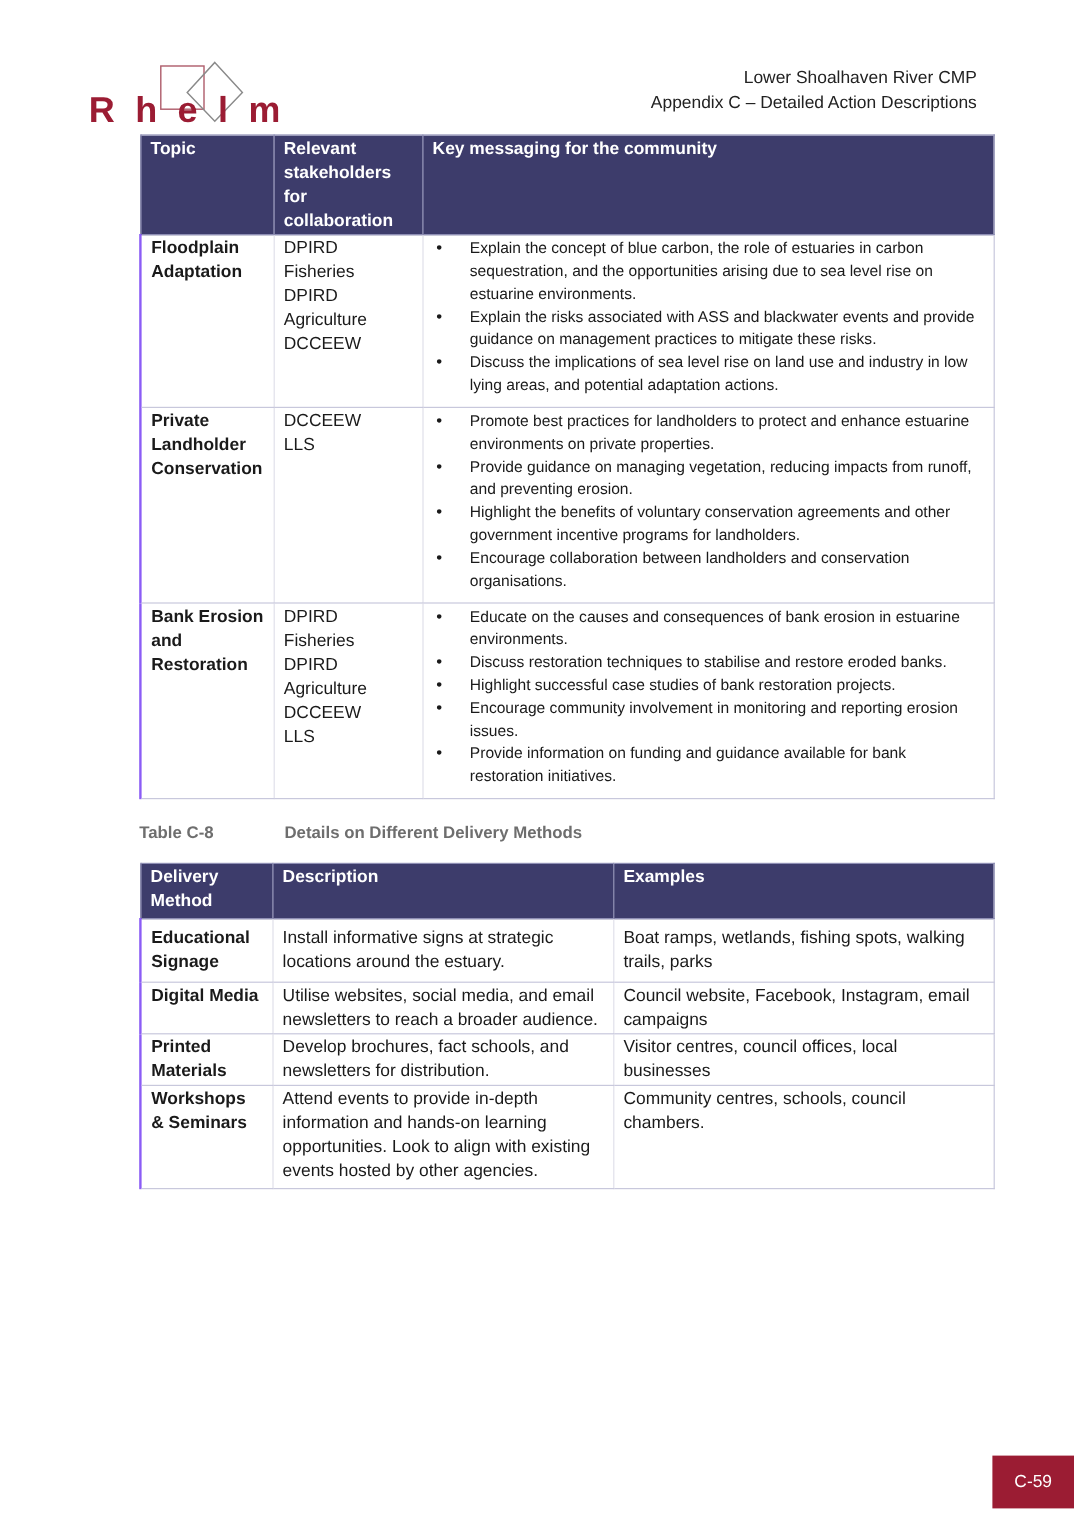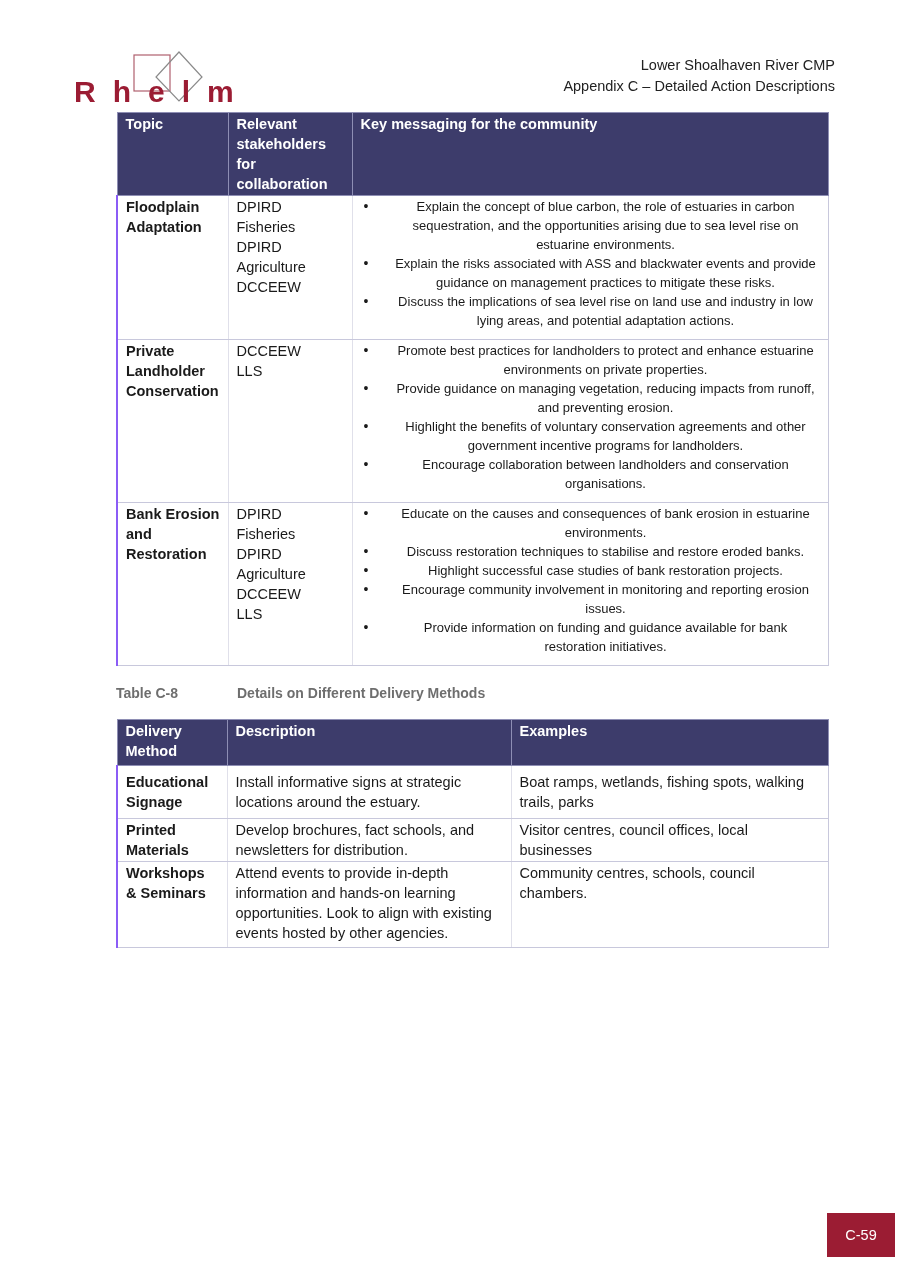"Lower Shoalhaven River CMP" .header-right { right: 64px -> 85px }
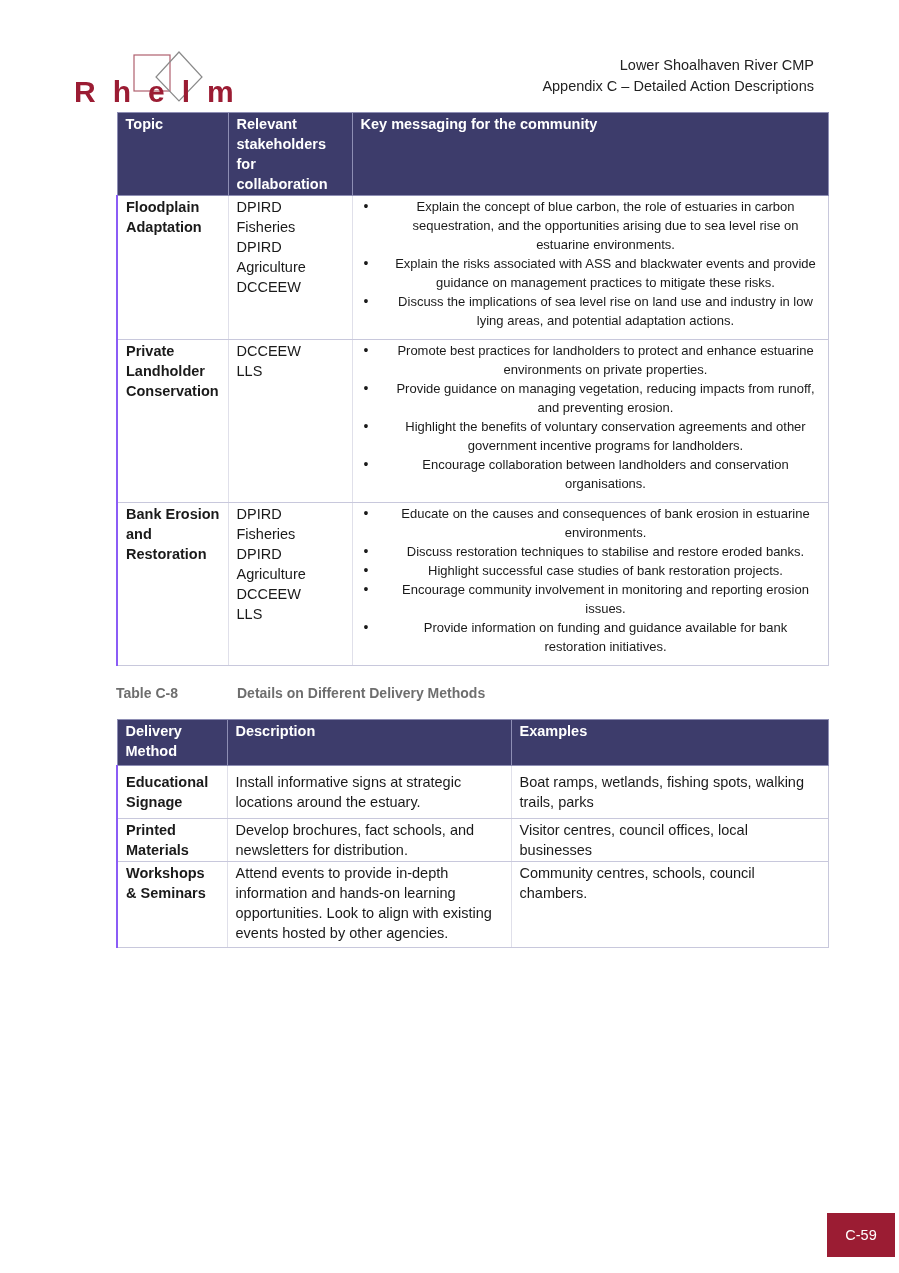"Explain the concept of blue" ul.bullets li { text-align: center -> none }
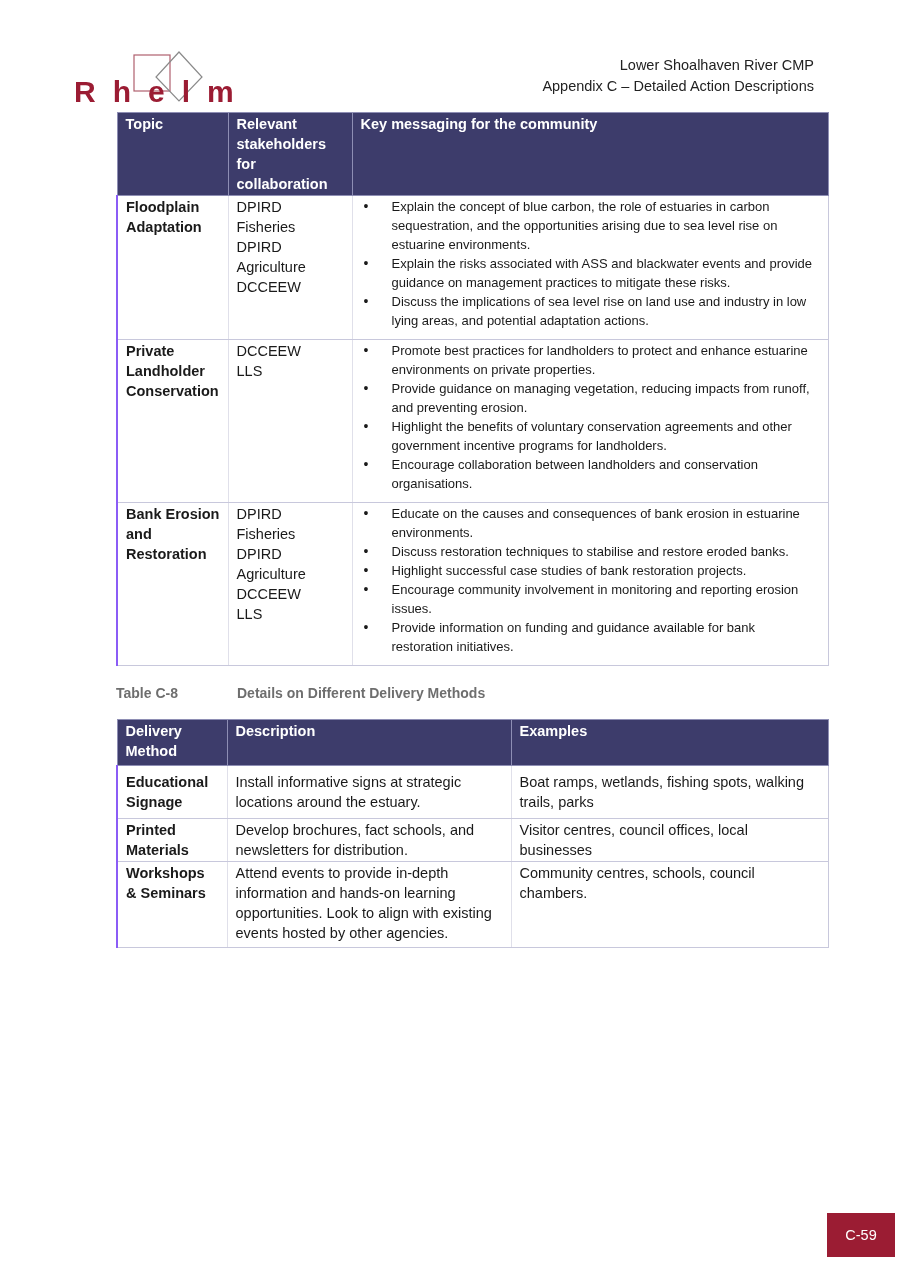"Digital Media" tr { html: none -> <tr> <td>Digital Media</td> <td>Utilise websites, social media, and email newsletters to reach a broader audience.</td> <td>Council website, Facebook, Instagram, email campaigns</td> </tr> }
